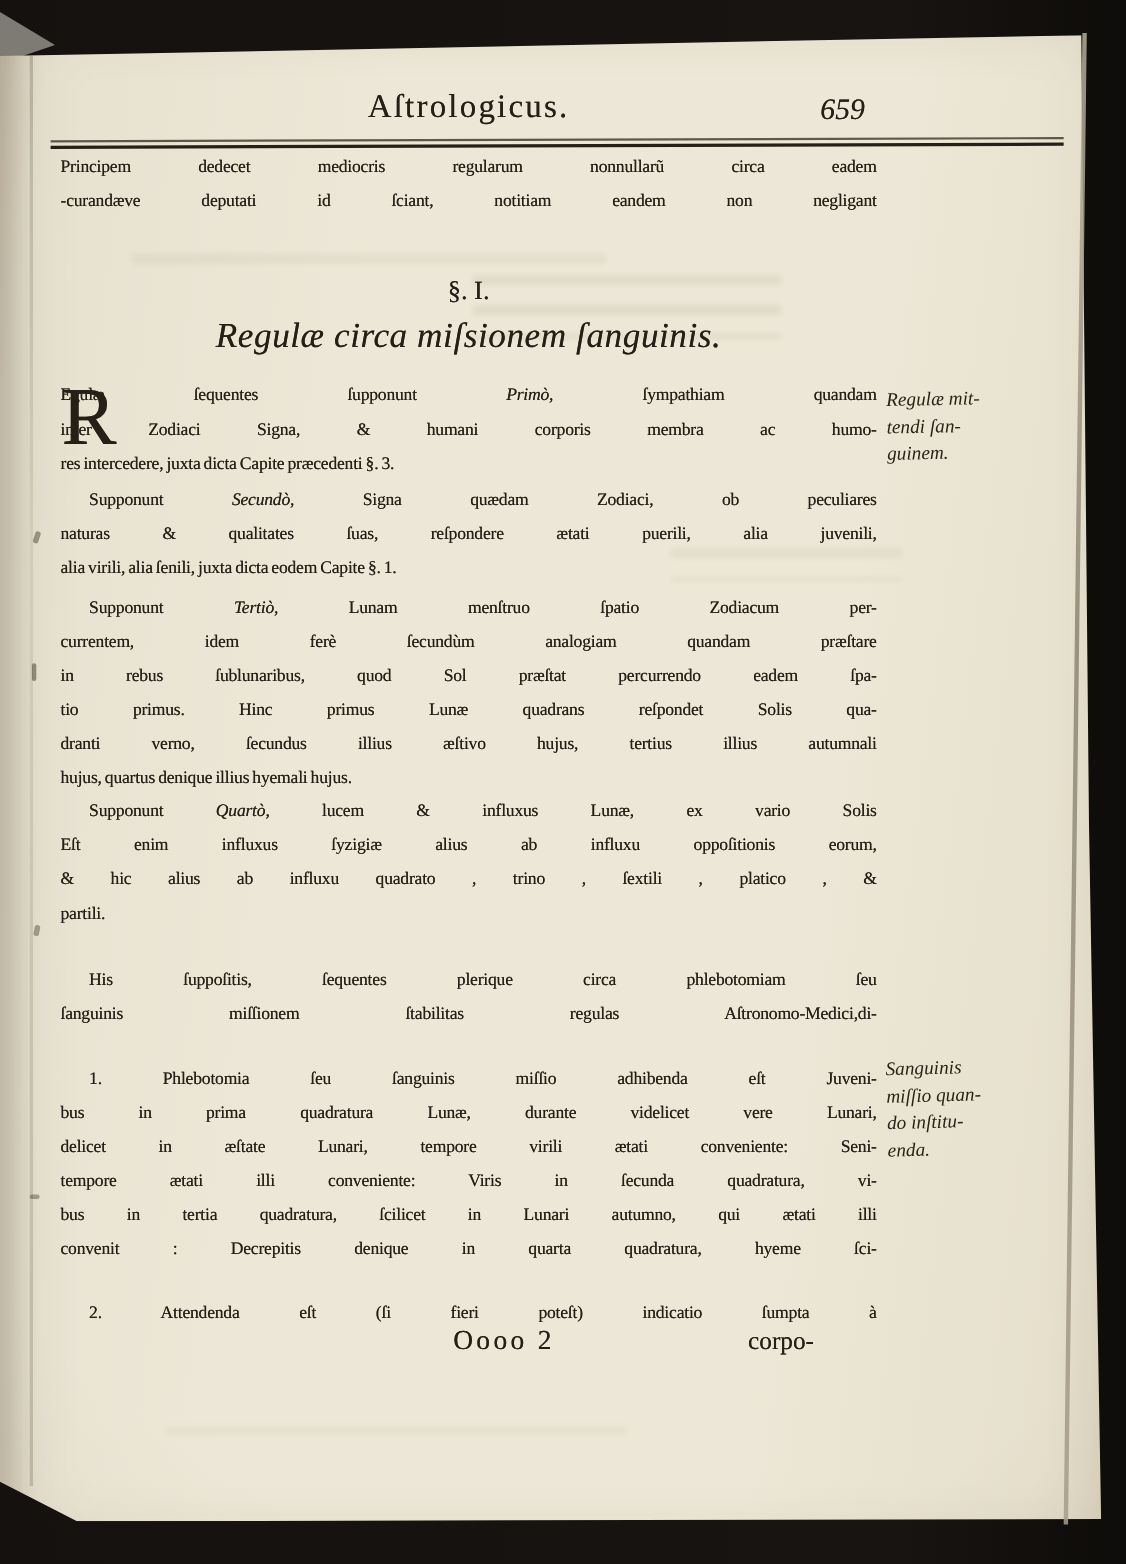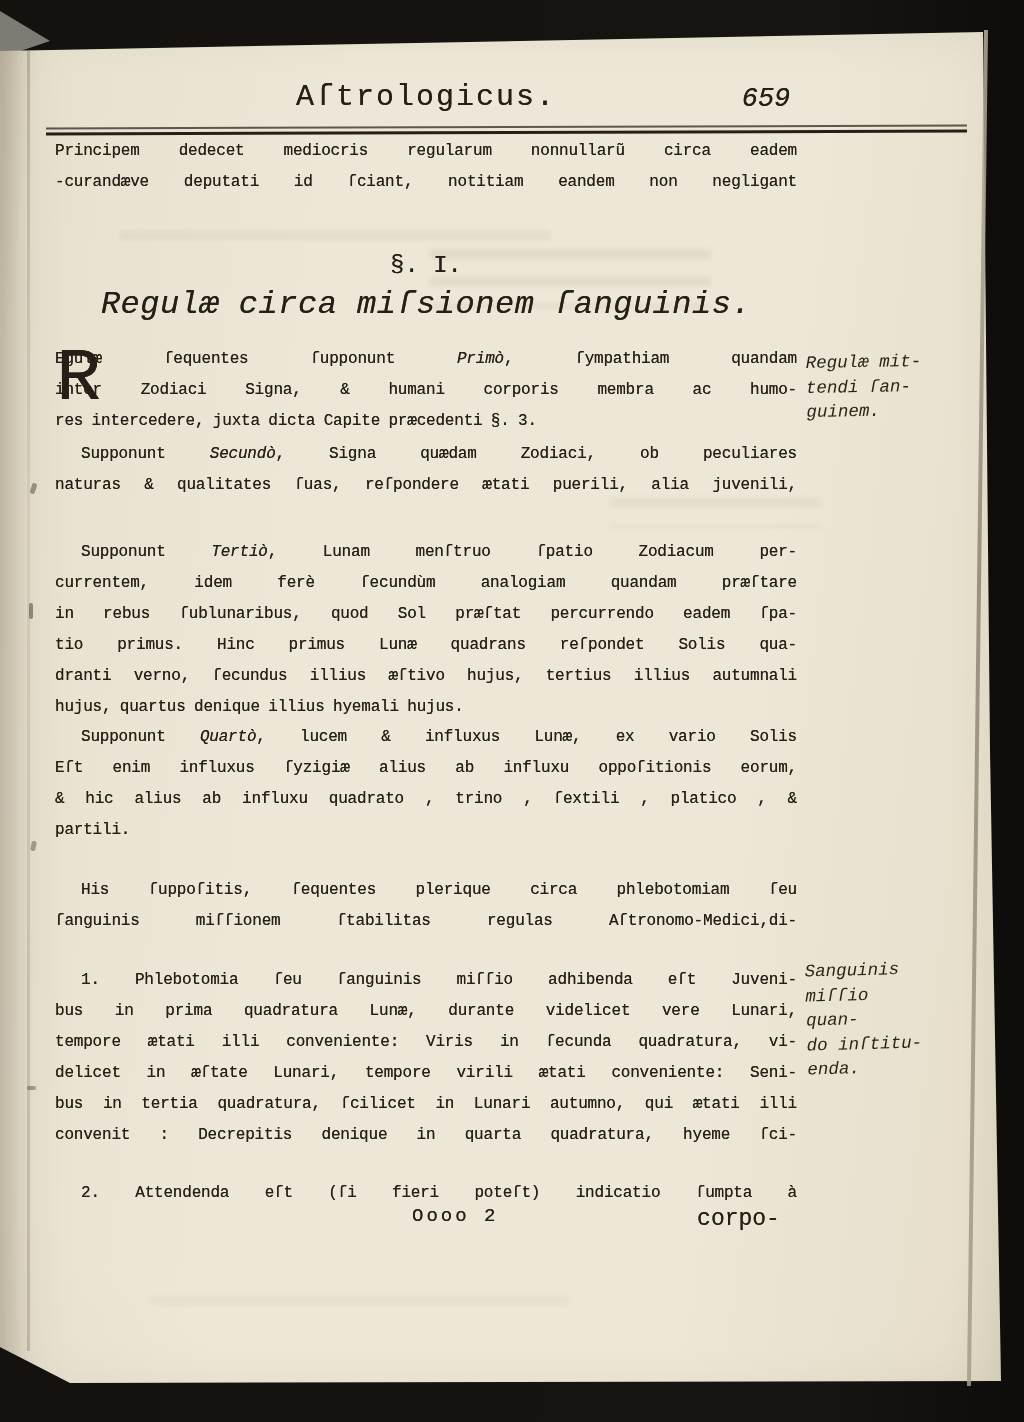"Aſtrologicus." .scene { font-family: Liberation Mono, monospace -> Liberation Serif, serif }
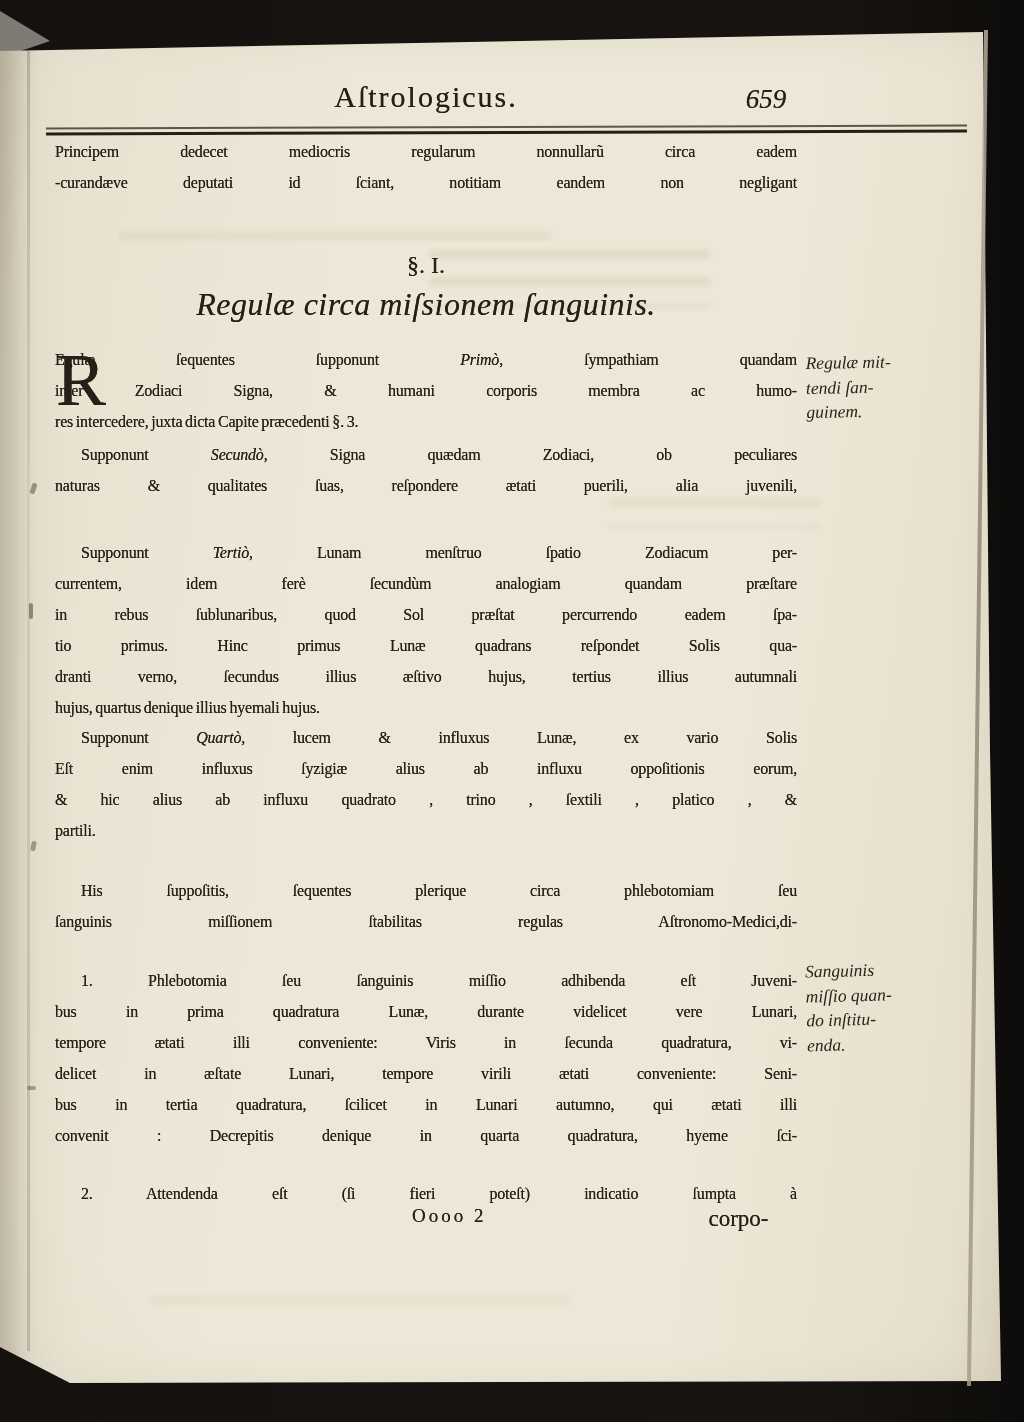"alia virili, alia ſenili, juxta" div.line { html: none -> <div>alia virili, alia ſenili, juxta dicta eodem Capite §. 1.</div> }
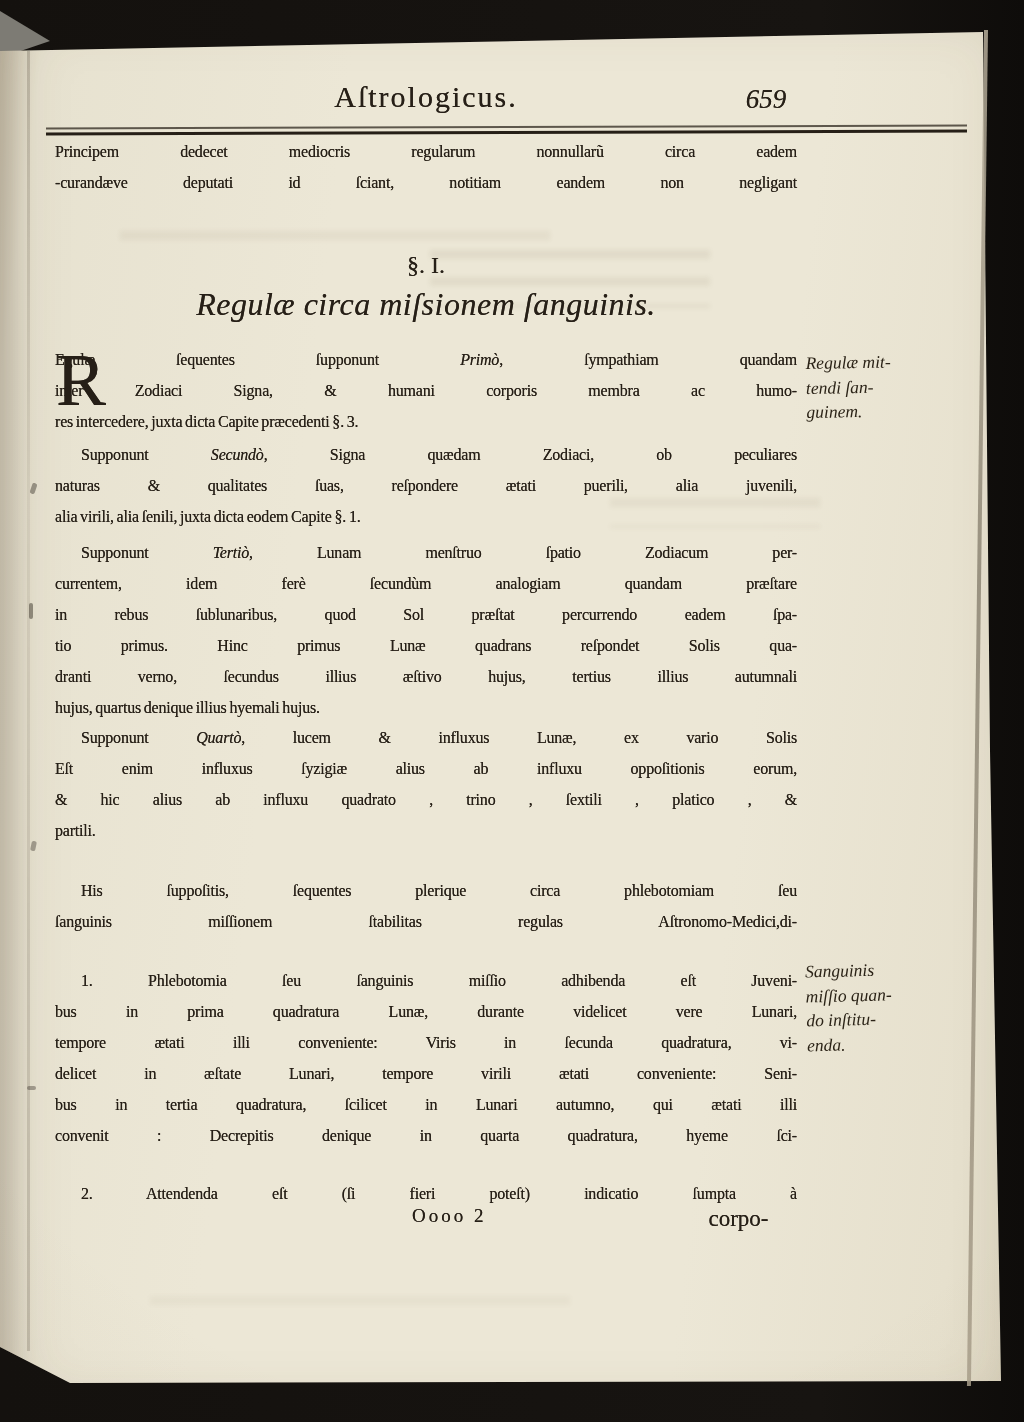"tempore ætati illi conveniente: Viris" div.line { order: before "delicet in æſtate Lunari, tempore" -> after "delicet in æſtate Lunari, tempore" }
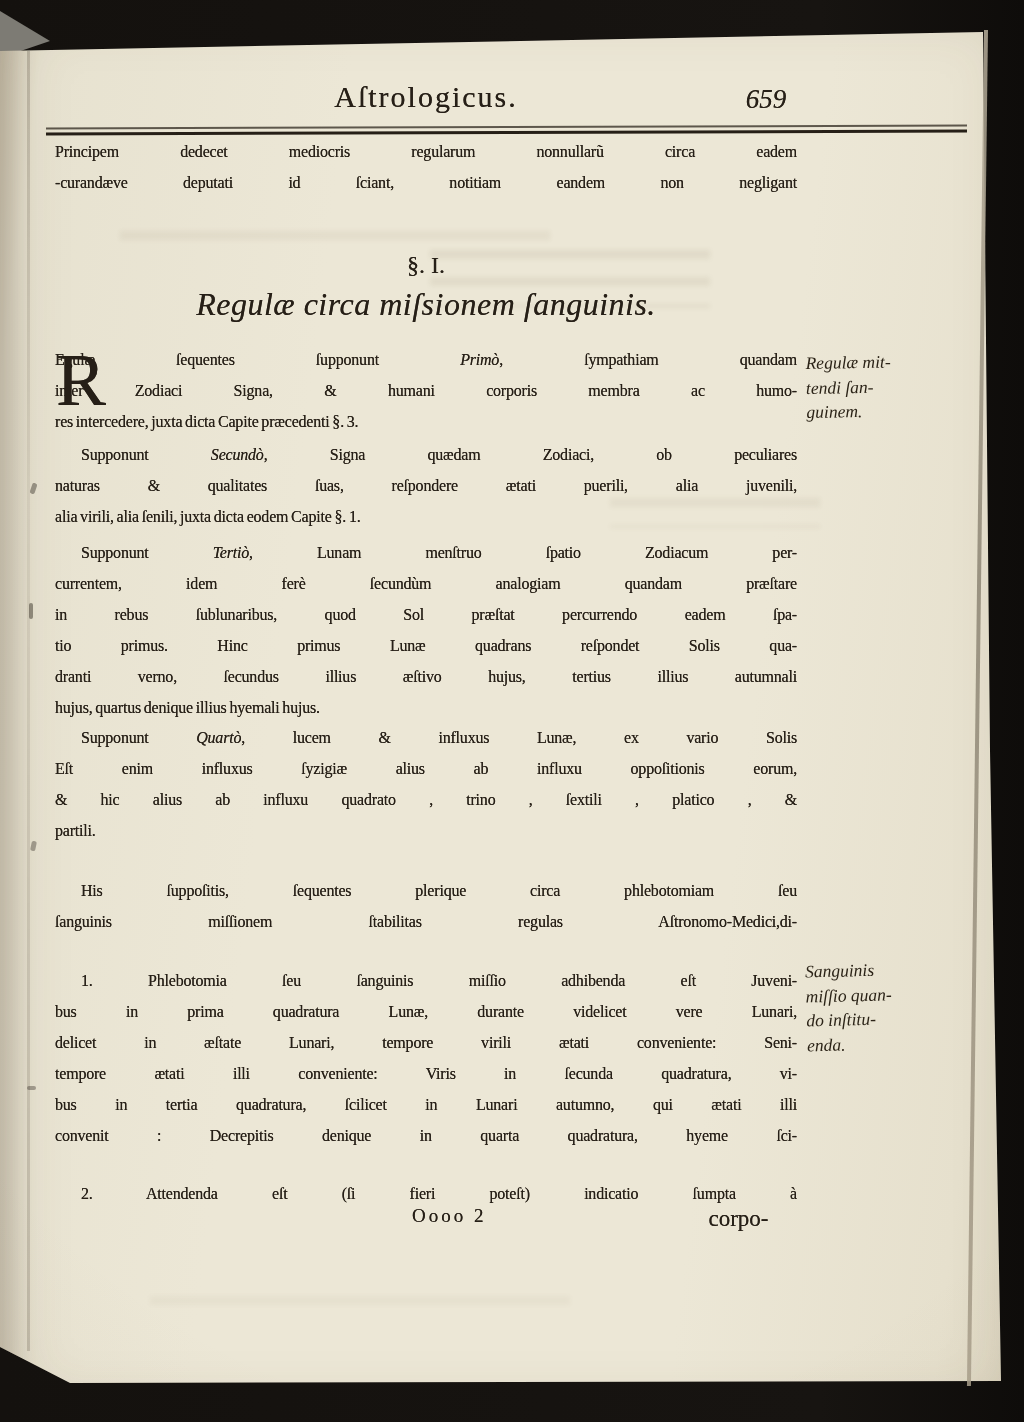"Oooo 2" .signature { font-size: 19px -> 25px }
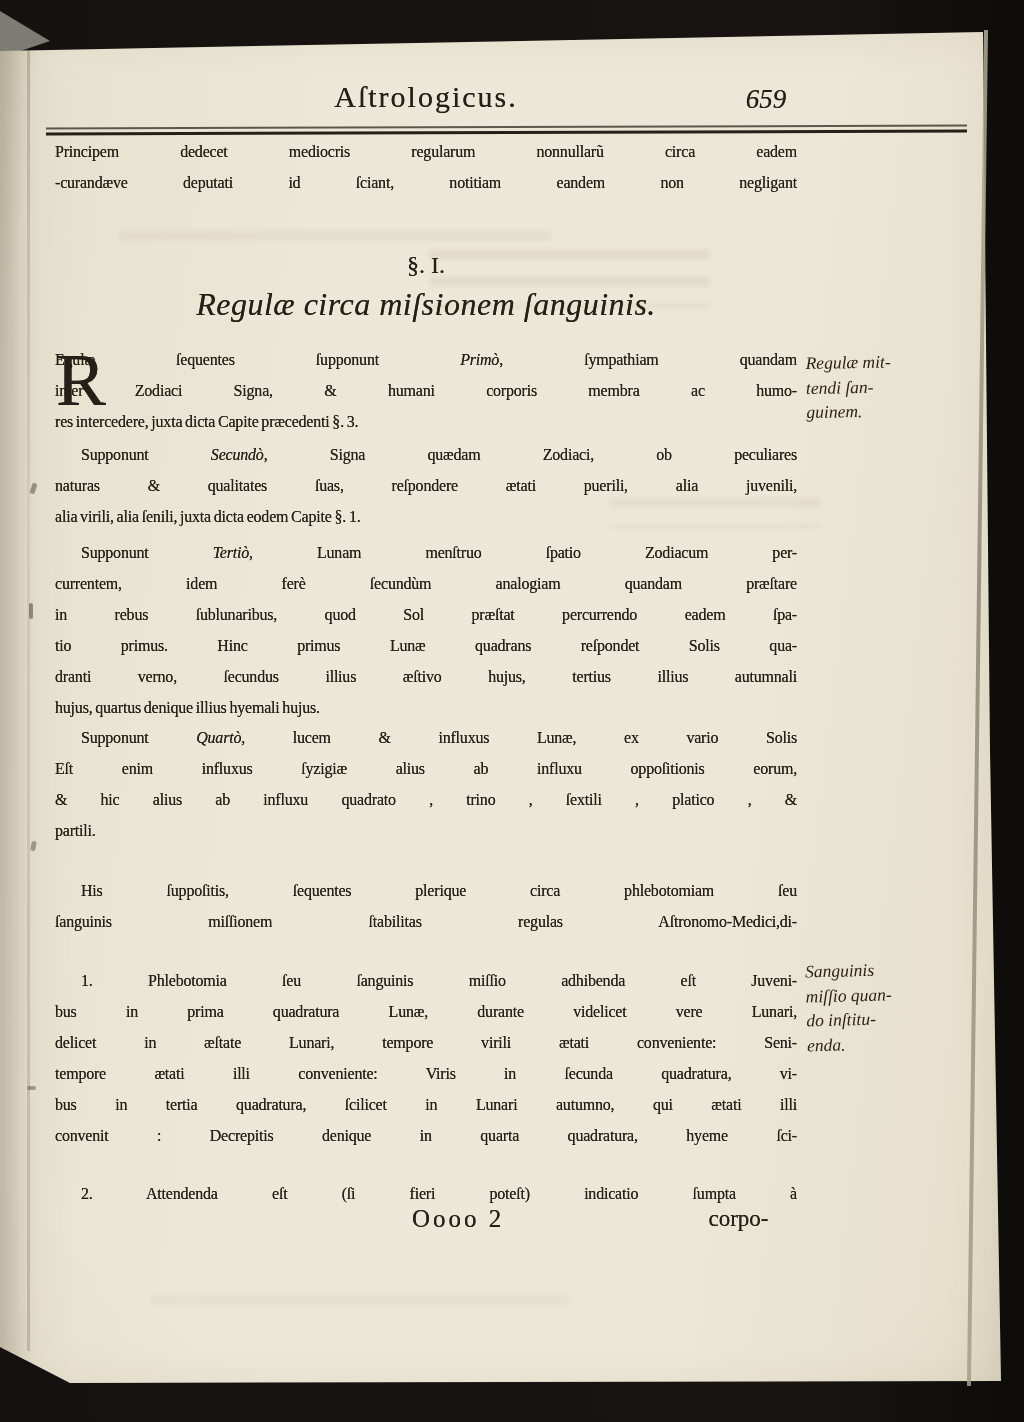"corpo-" .catchword { text-align: center -> left }
